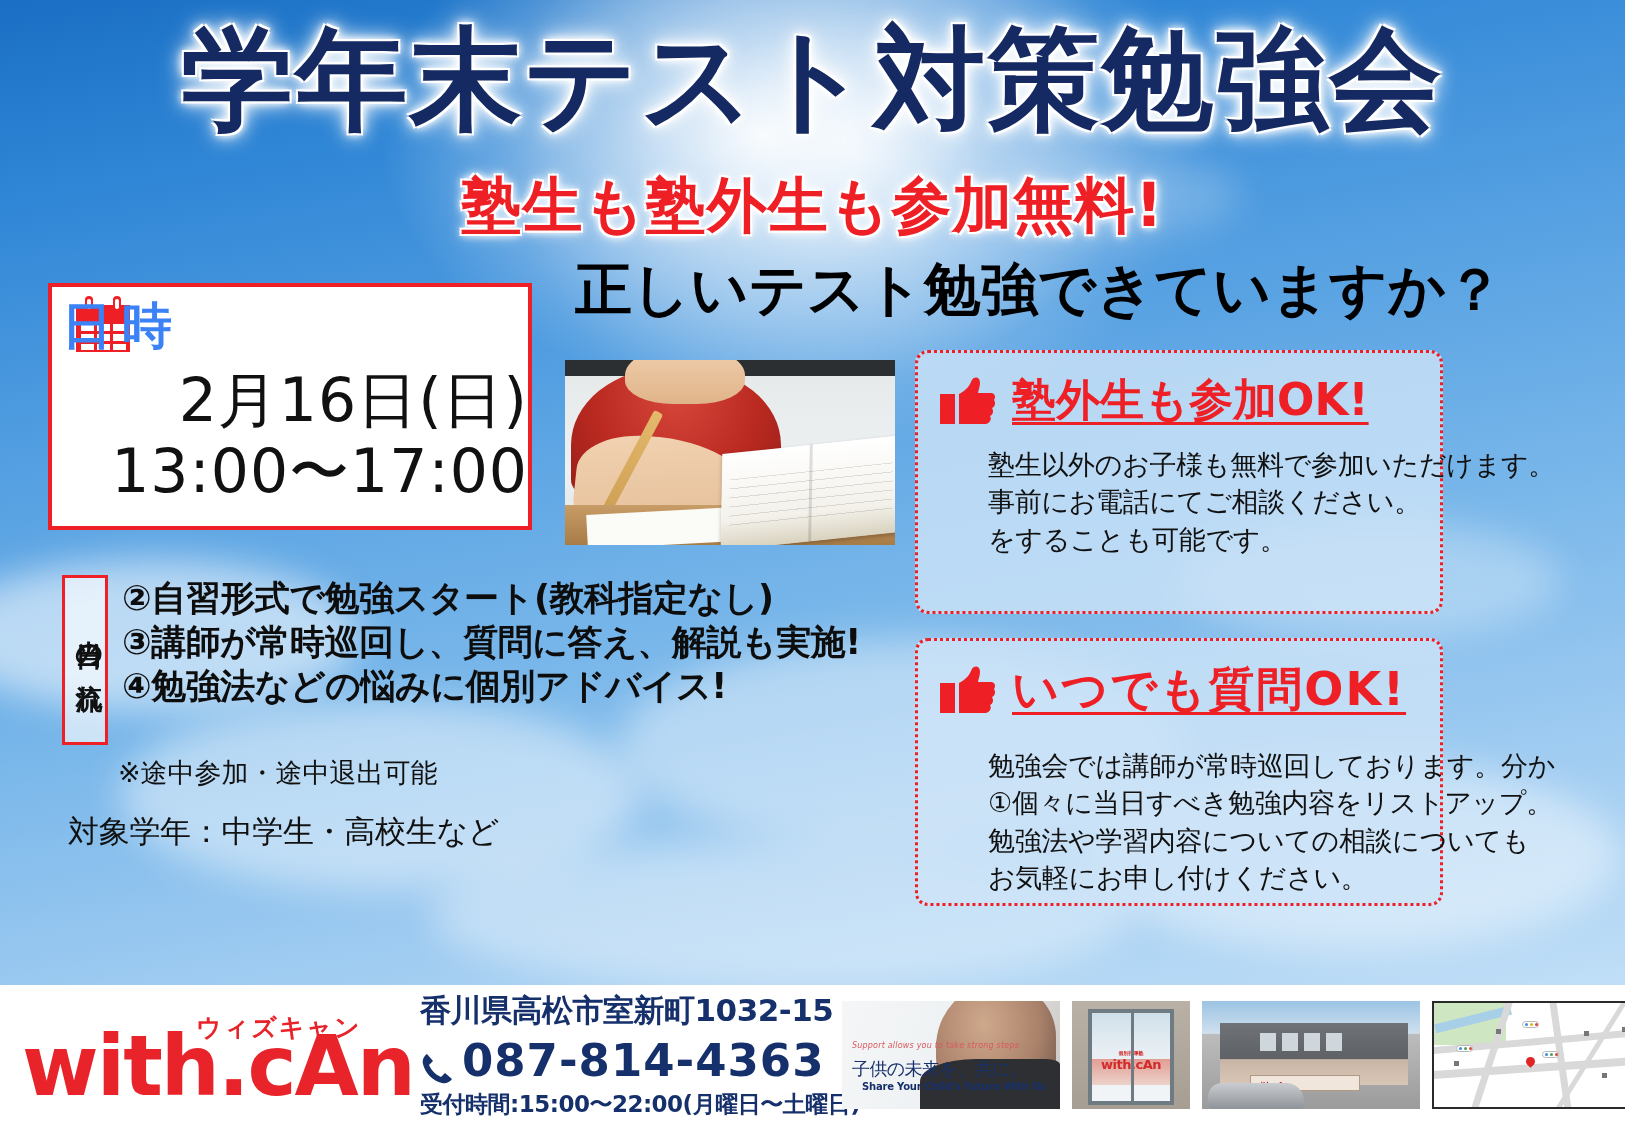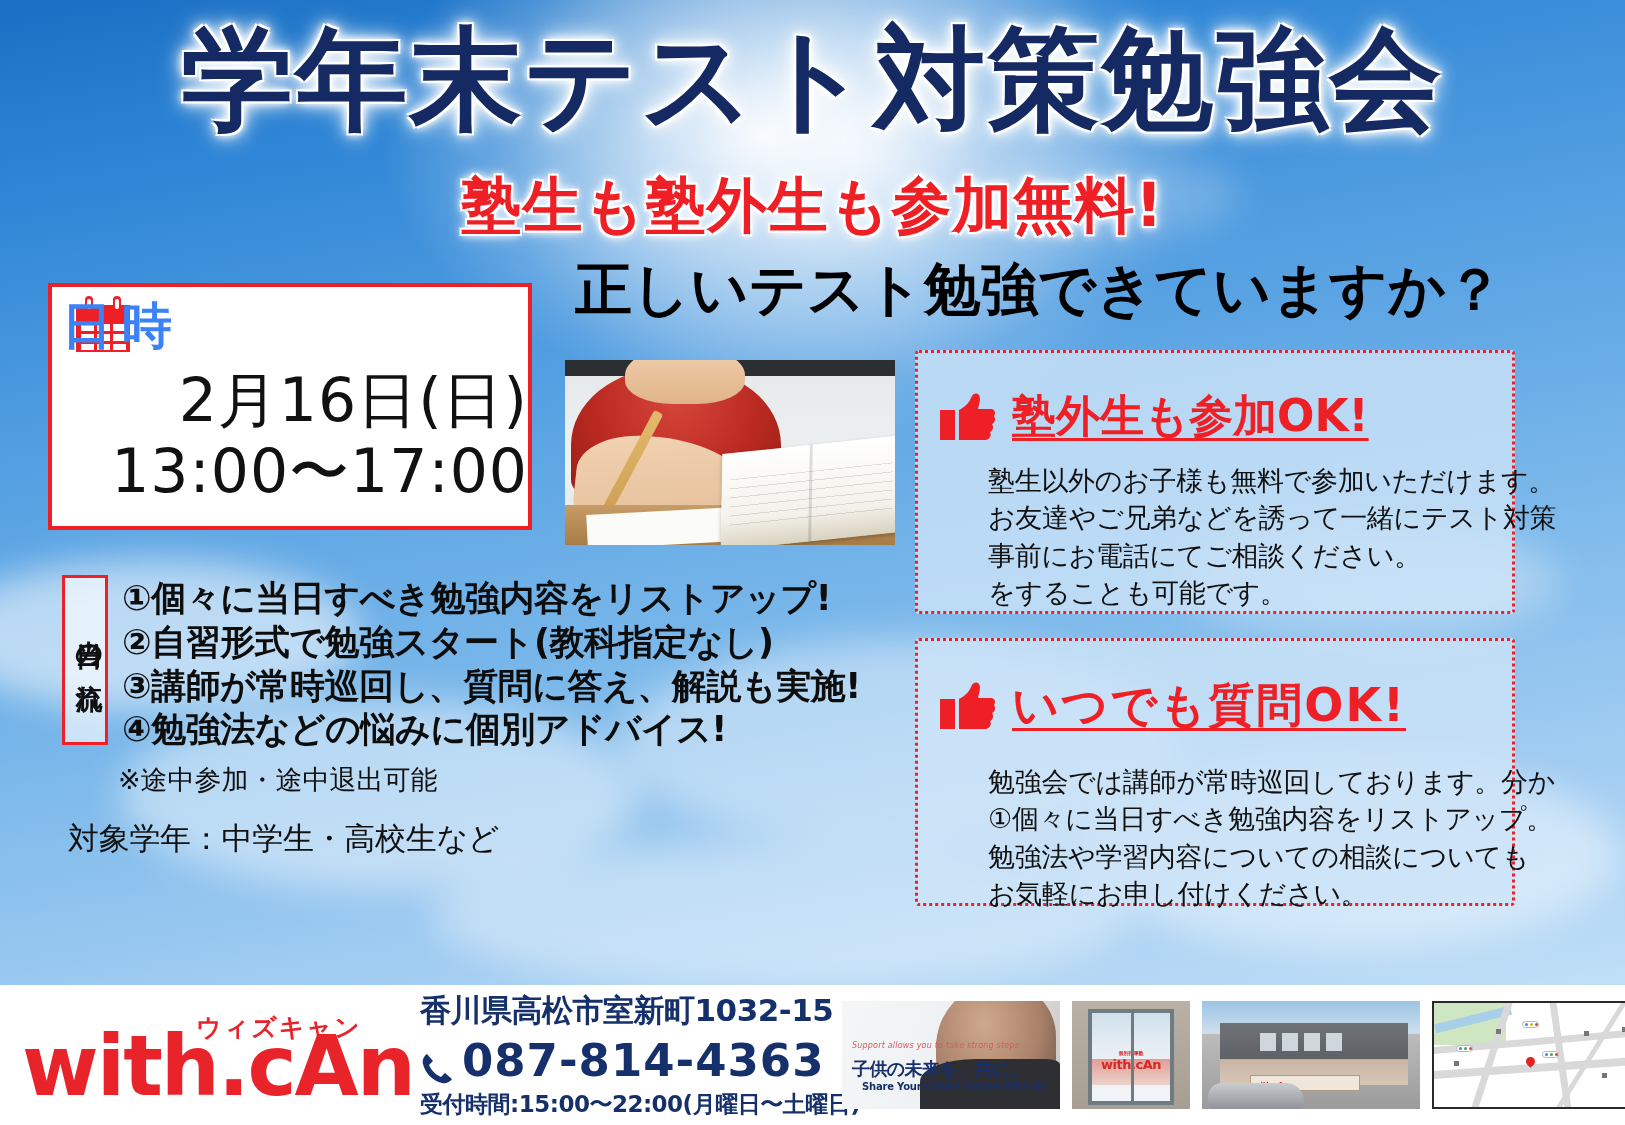"塾外生も参加OK!" .info-box { border-radius: 4px -> 13px; padding: 34px 22px 12px 22px -> 18px 22px 12px 22px; width: 600px -> 528px }
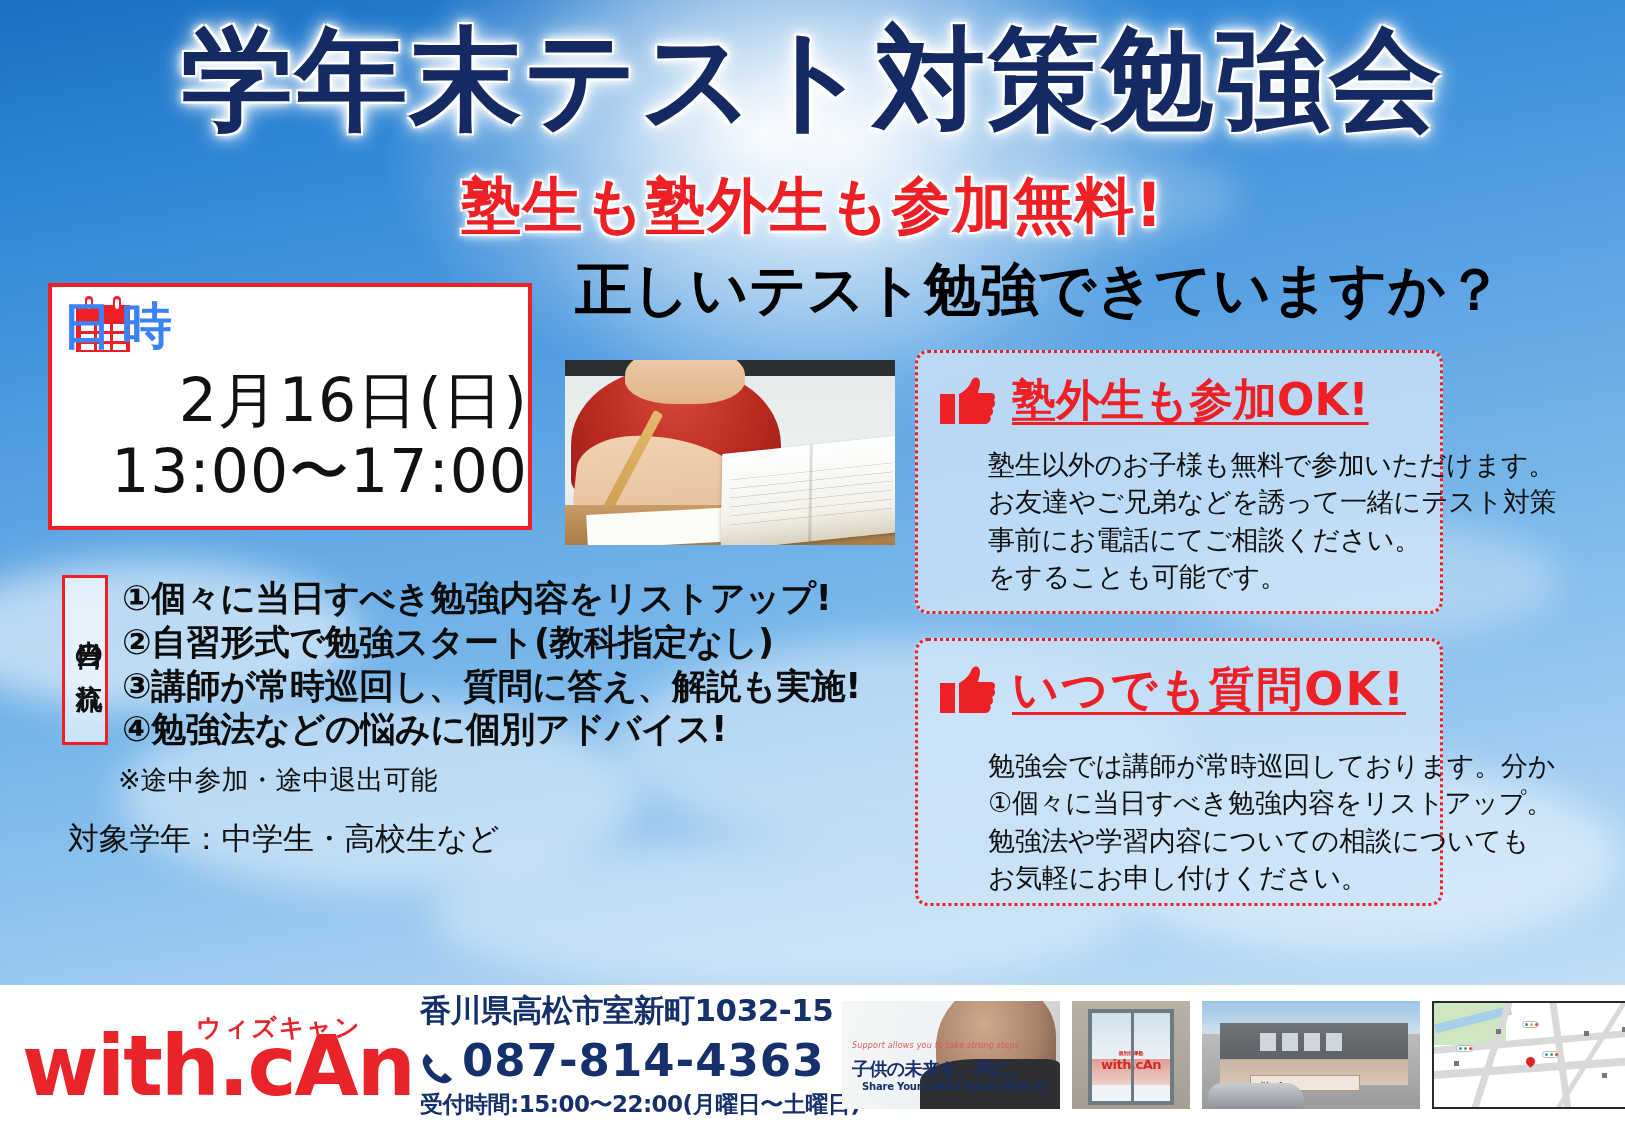"お友達やご兄弟などを誘って一緒にテスト対策" p { html: <p>お友達やご兄弟などを誘って一緒にテスト対策</p> -> none }
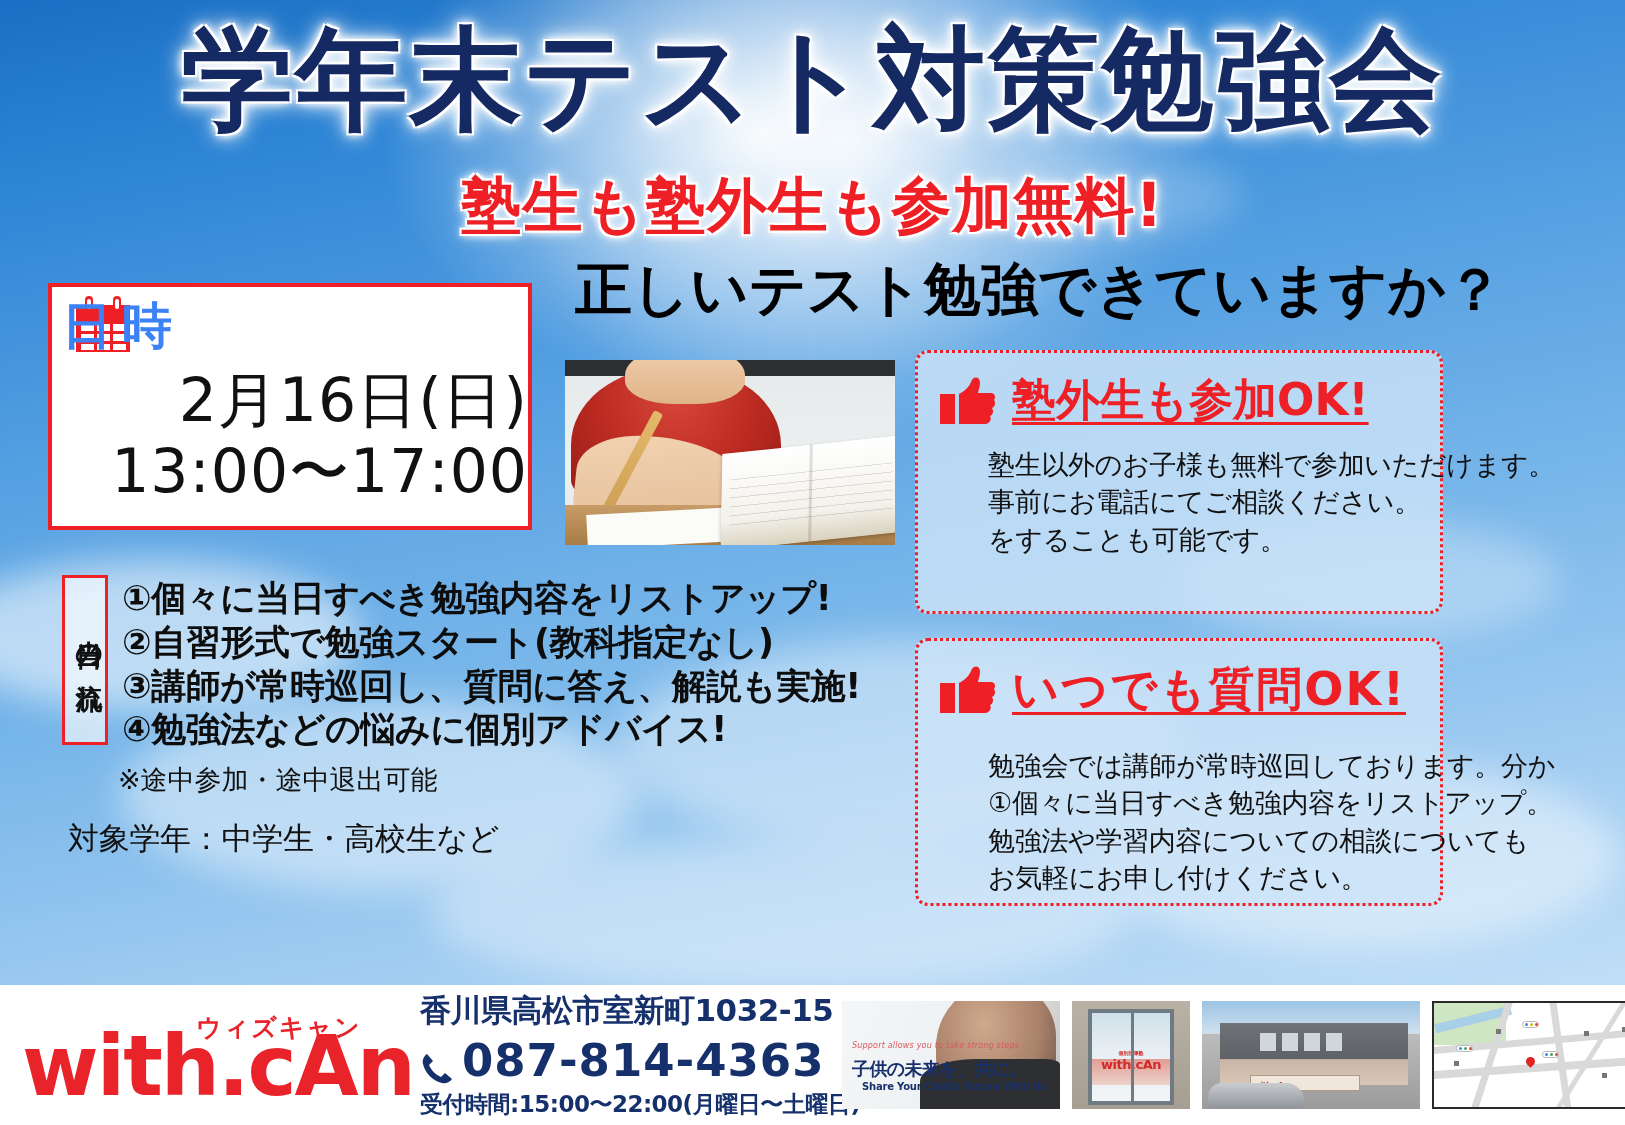"①個々に当日すべき勉強内容をリストアップ!" p { html: <p>①個々に当日すべき勉強内容をリストアップ!</p> -> none }
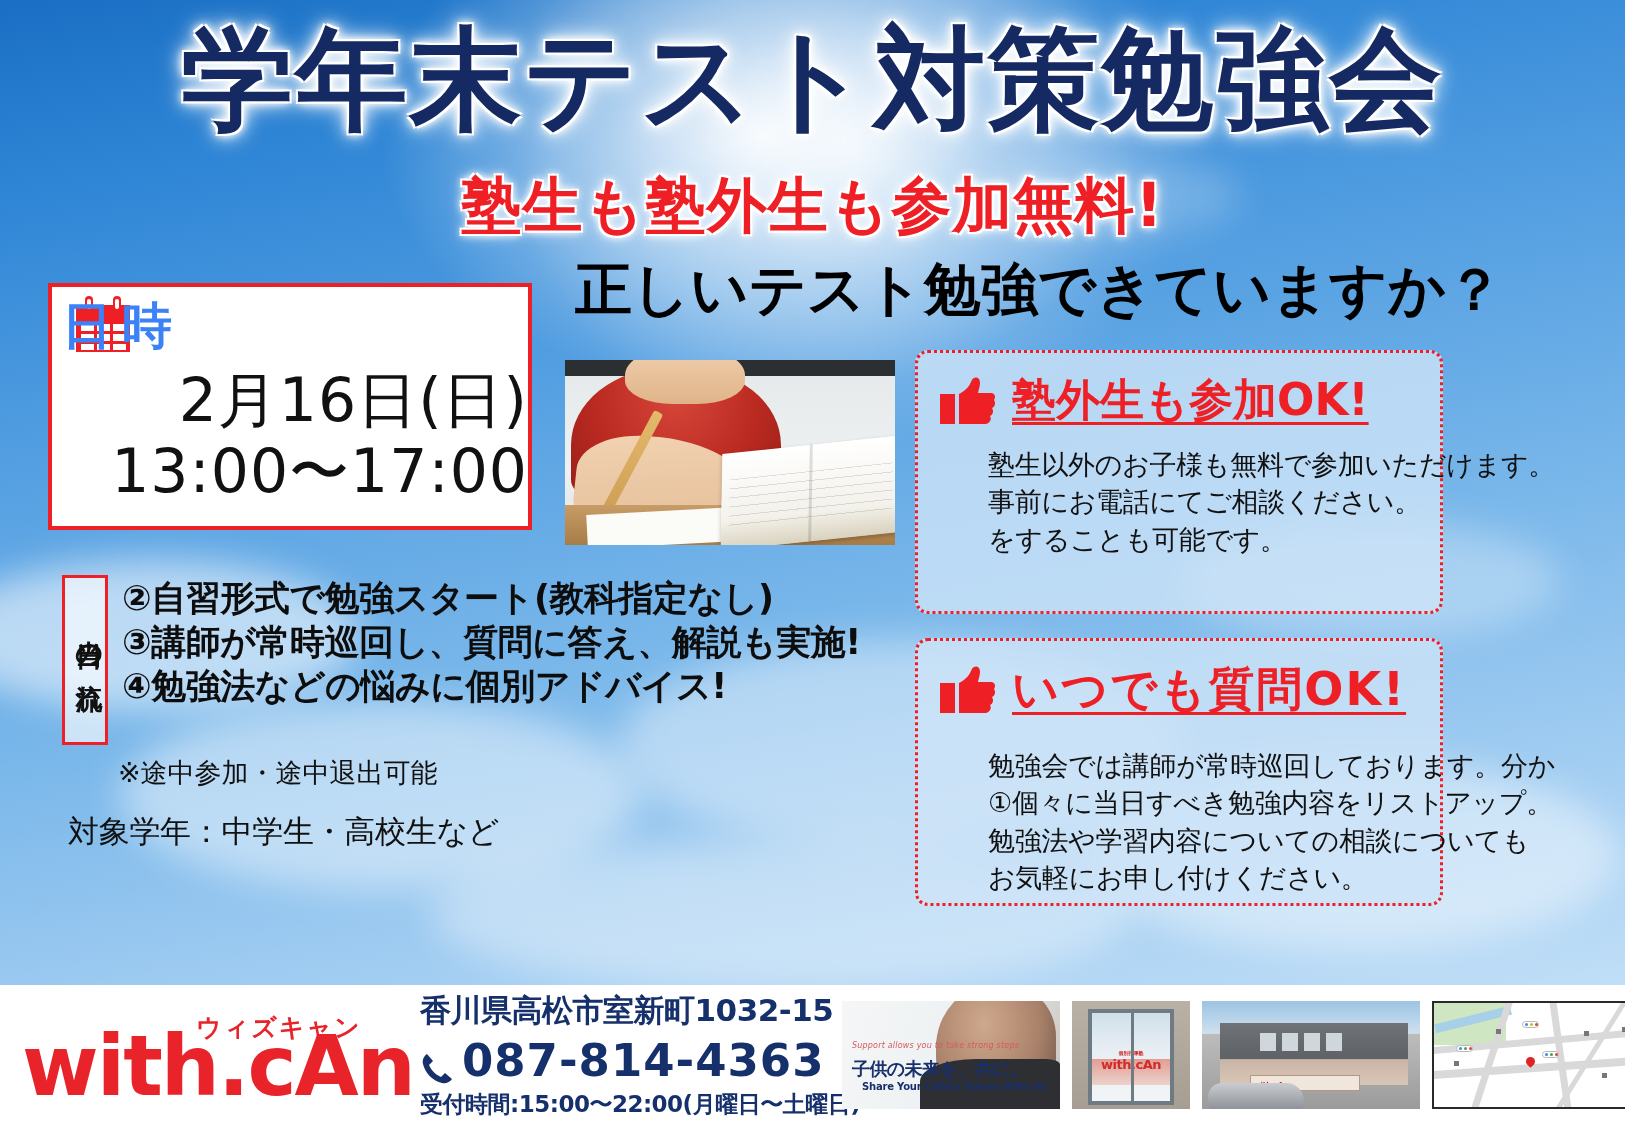"子供の未来を、共に。" .fp1 .cap-jp { font-weight: bold -> normal }
